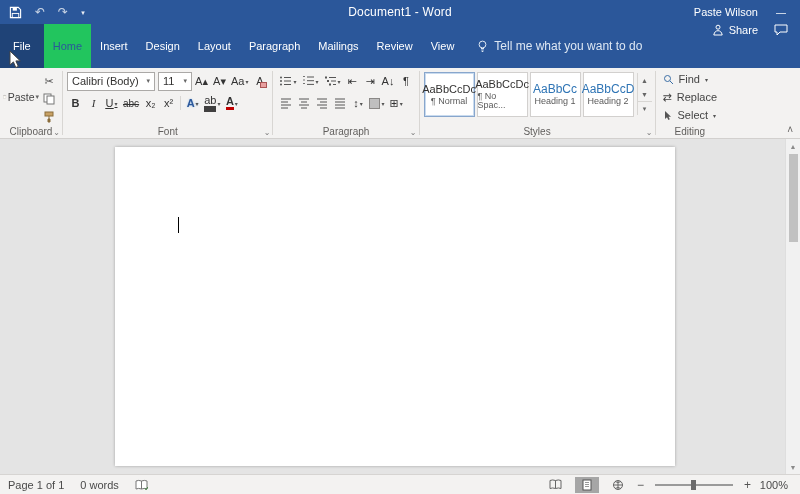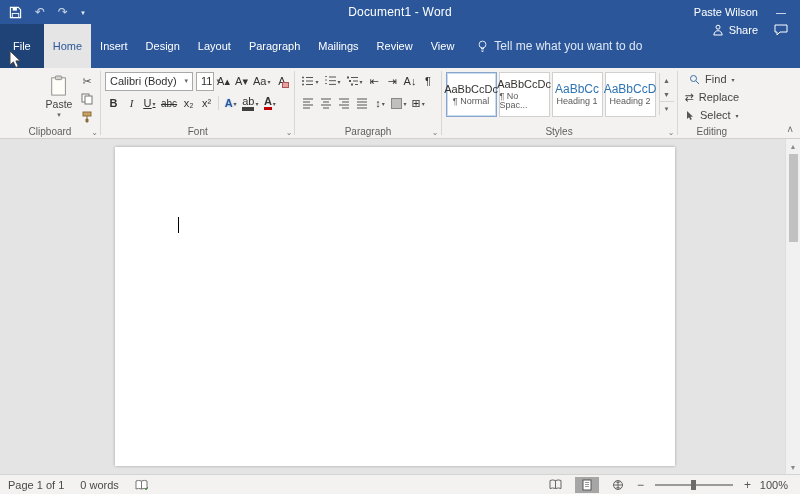"Home" .tab.active { background: #e5e5e5 -> #22c55e }
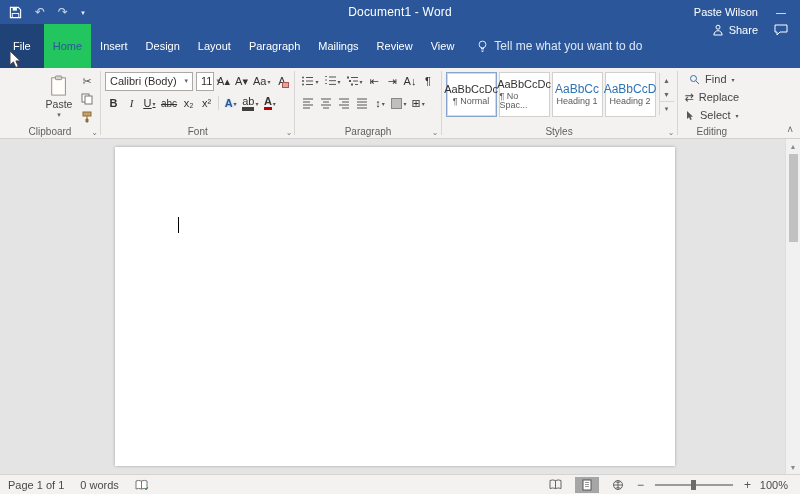"11" .fsize { width: 18px -> 34px }
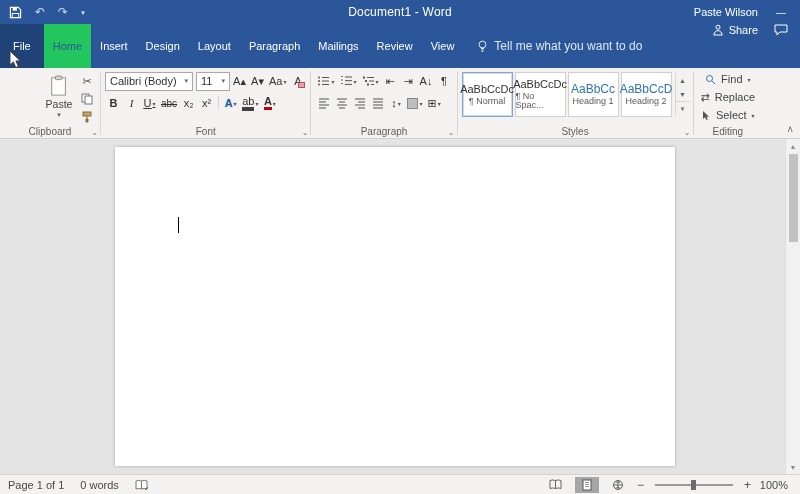"Find" .edit-col { align-items: center -> none }
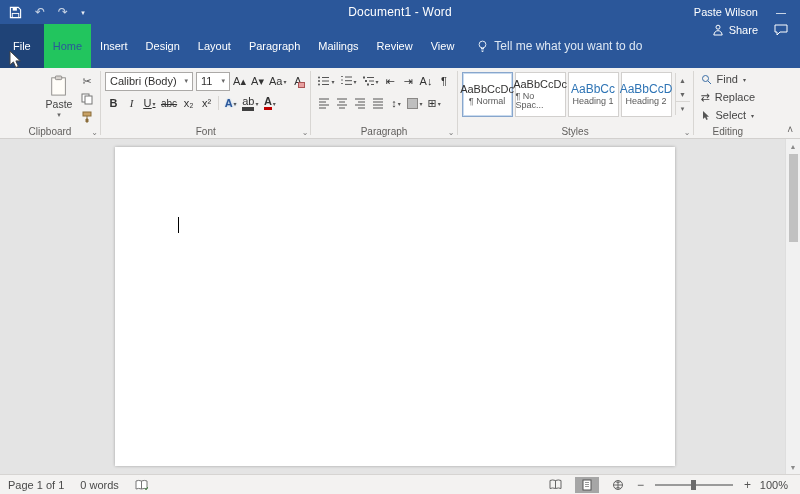"Paste" .paste-btn { flex-direction: column -> row; margin-left: 38px -> none }
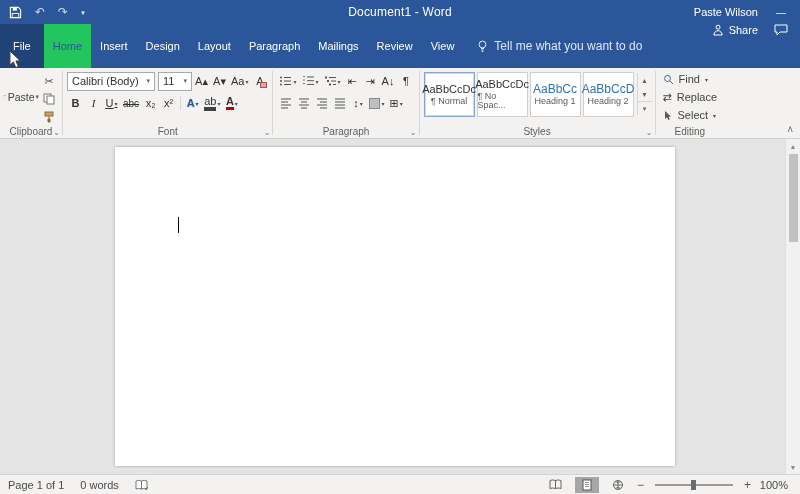"ab" .hl { border-bottom: 4px solid #404040 -> 6px solid #404040 }
